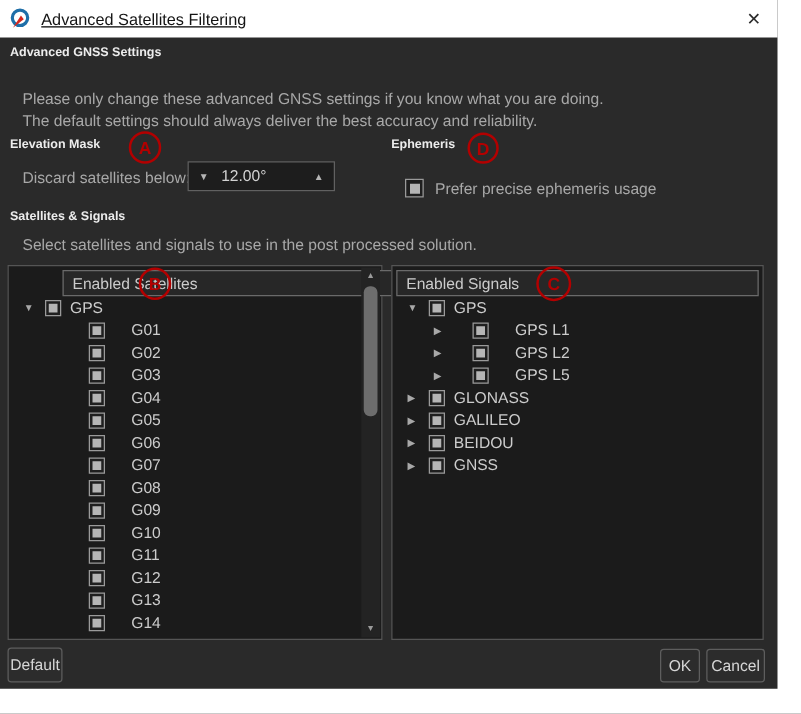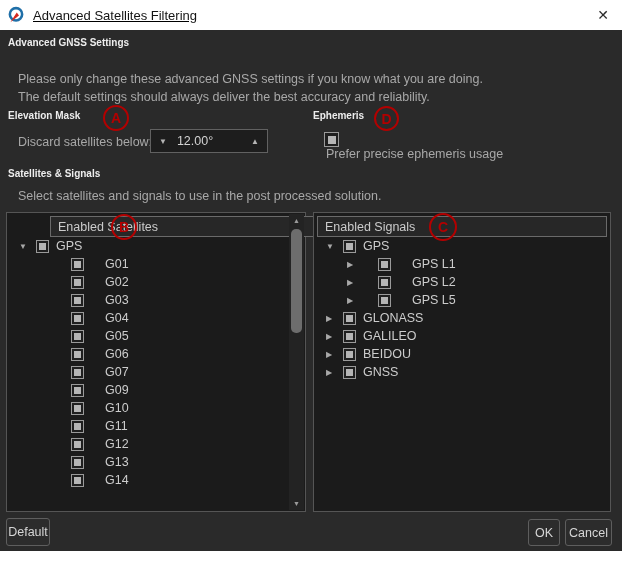"Prefer precise ephemeris usage" #eph-row { align-items: flex-start -> center; flex-direction: column -> none; top: 132px -> 143px }
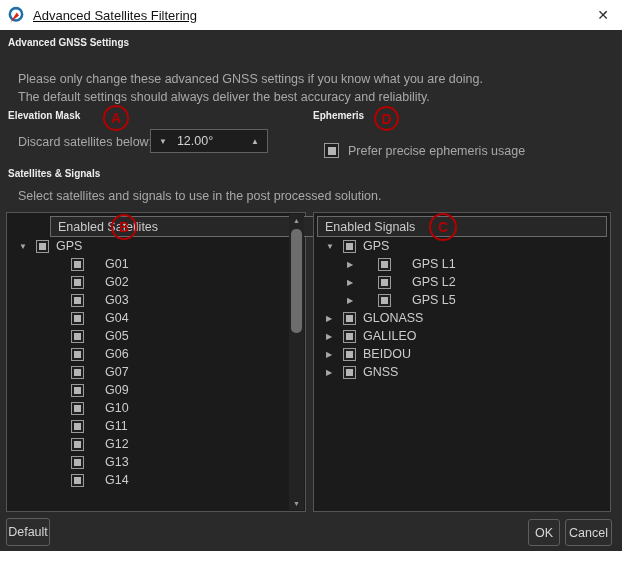"G08" div.tree-row { html: none -> <div> <span></span> <span> <span></span> </span> <span>G08</span> </div> }
